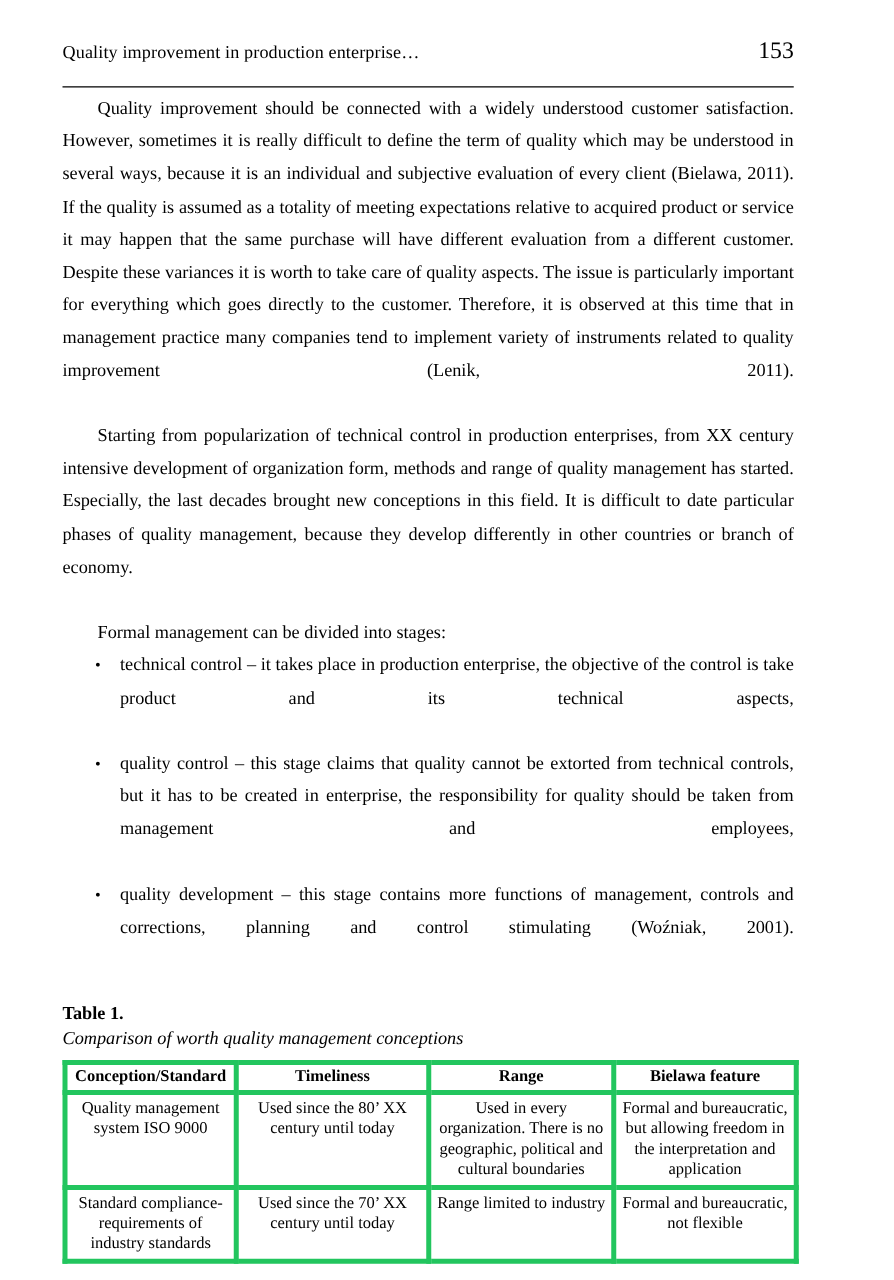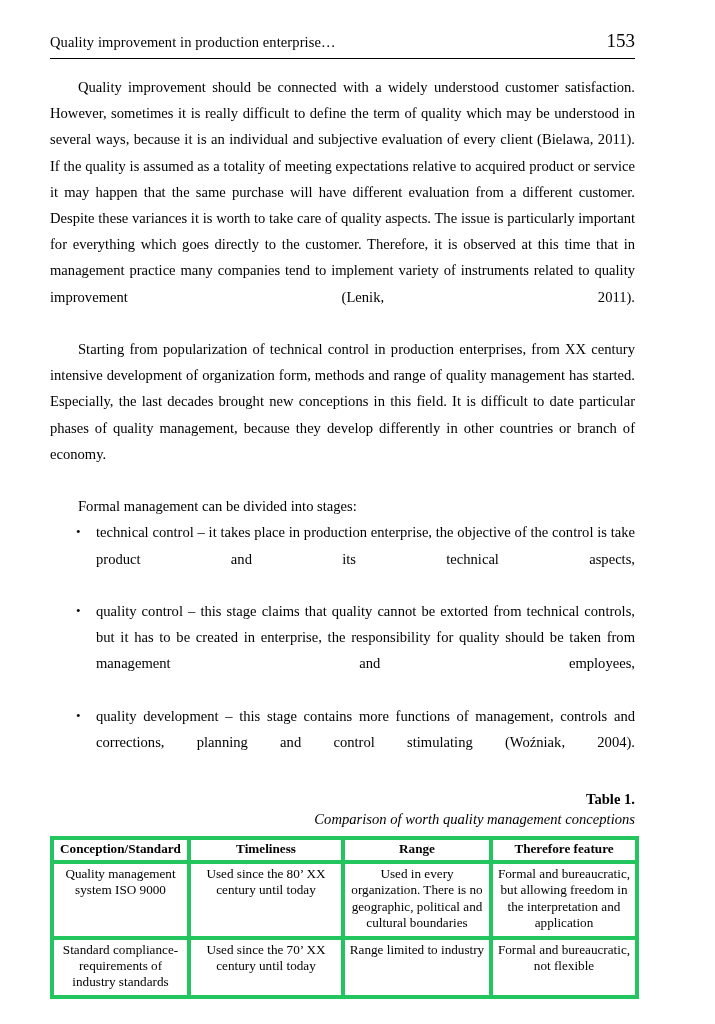"Quality improvement in production" .running-head { padding-bottom: 5px -> 16px }
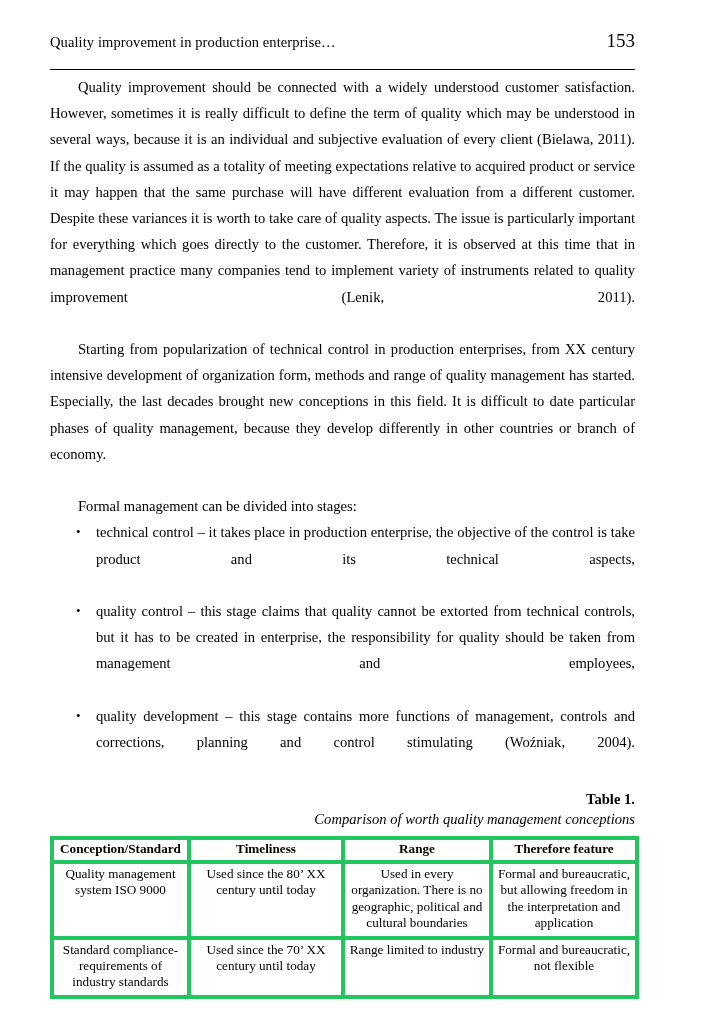"quality development – this stage" span { text: 2004 -> 2001 }
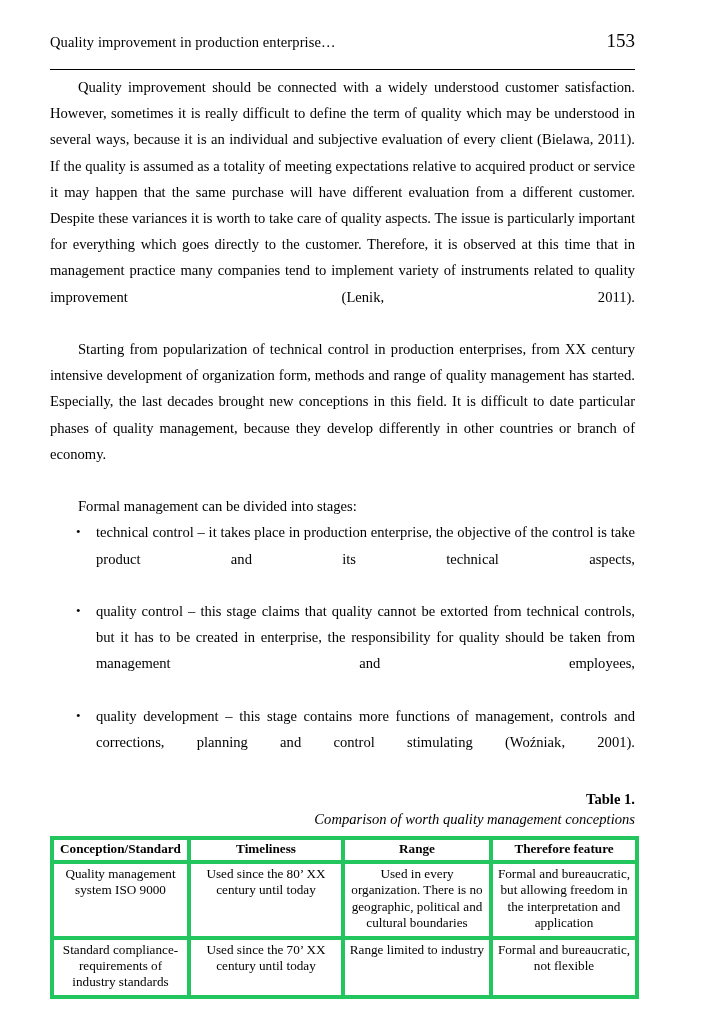"Table 1." .table-caption { margin-top: 8px -> 20px; text-align: right -> none }
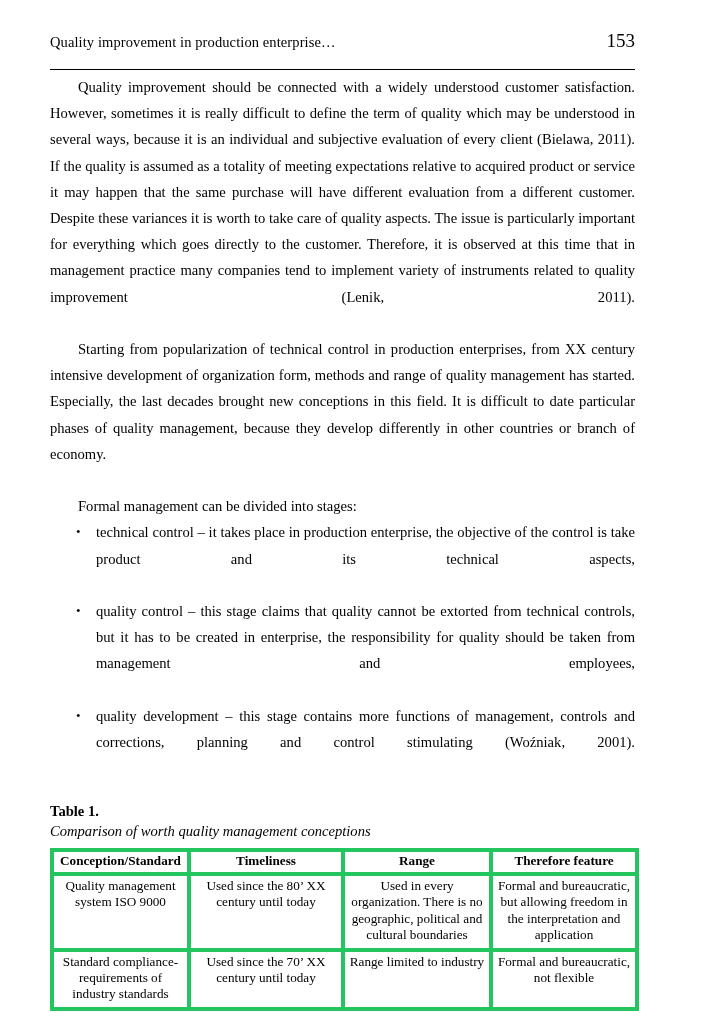"Therefore feature" th { text: Therefore -> Bielawa }
